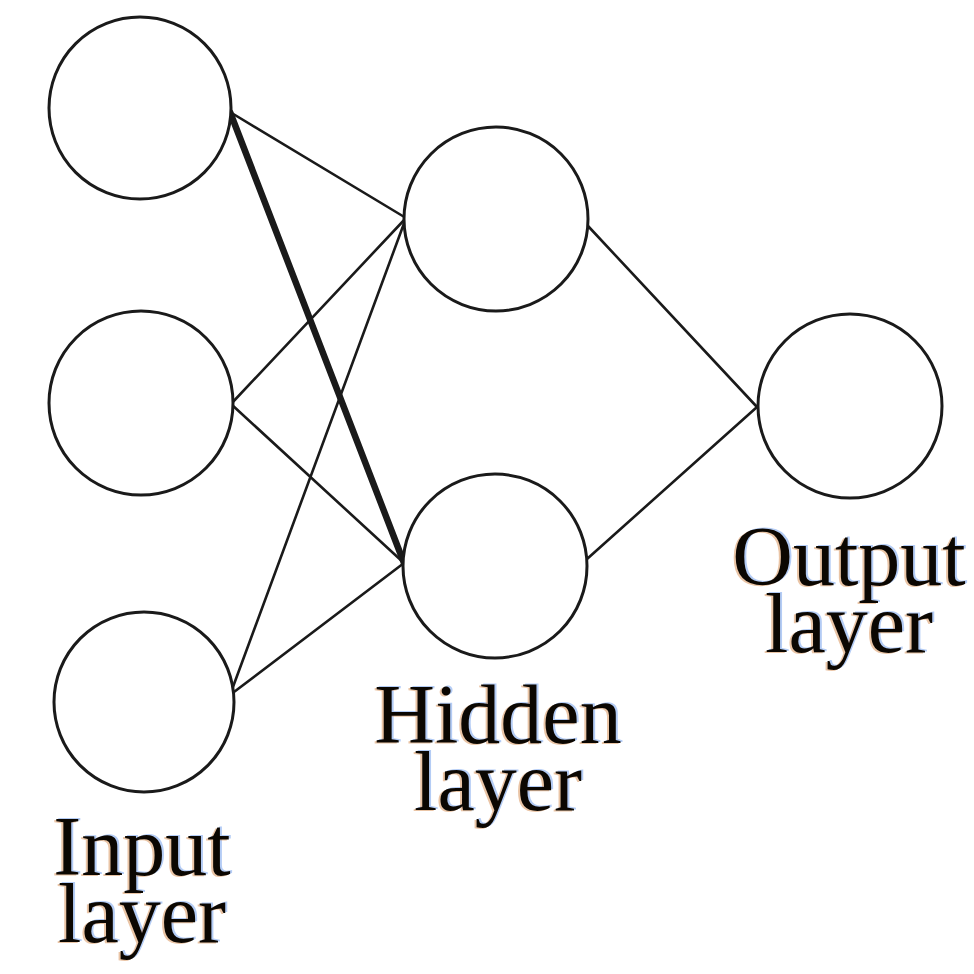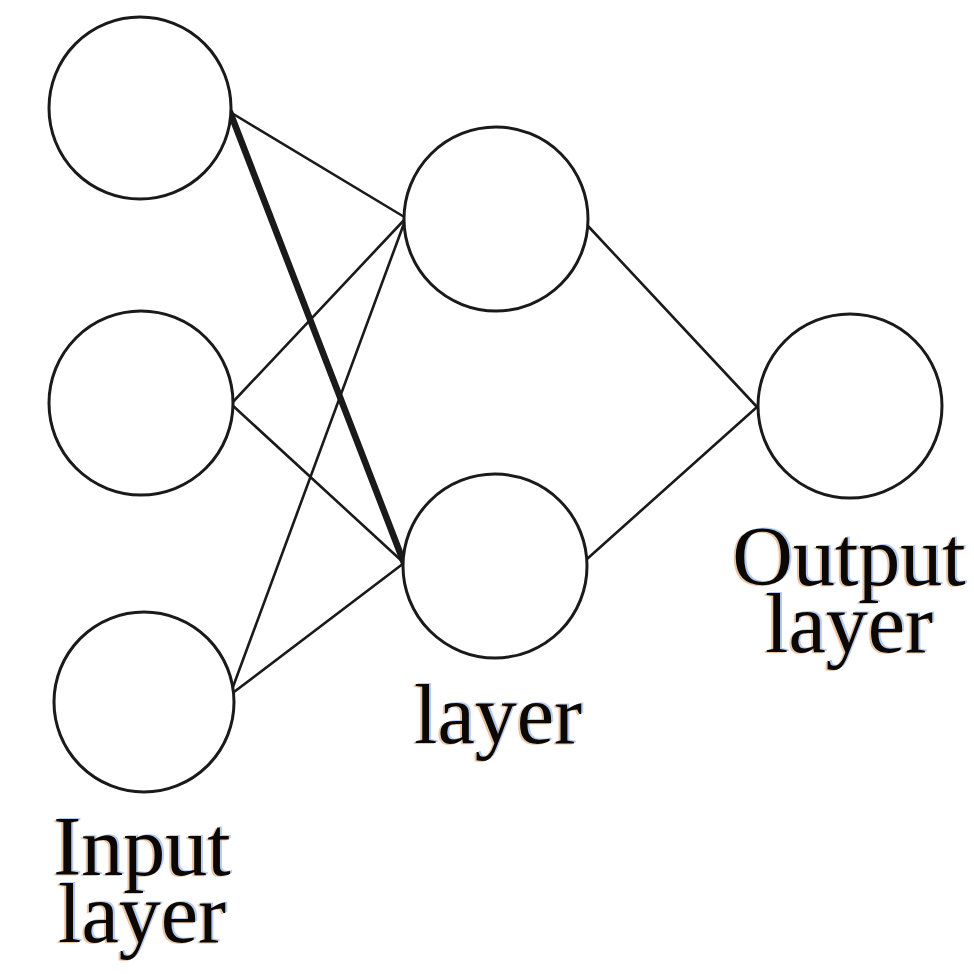"Hidden" span.label-line { html: none -> <span>Hidden</span> }
